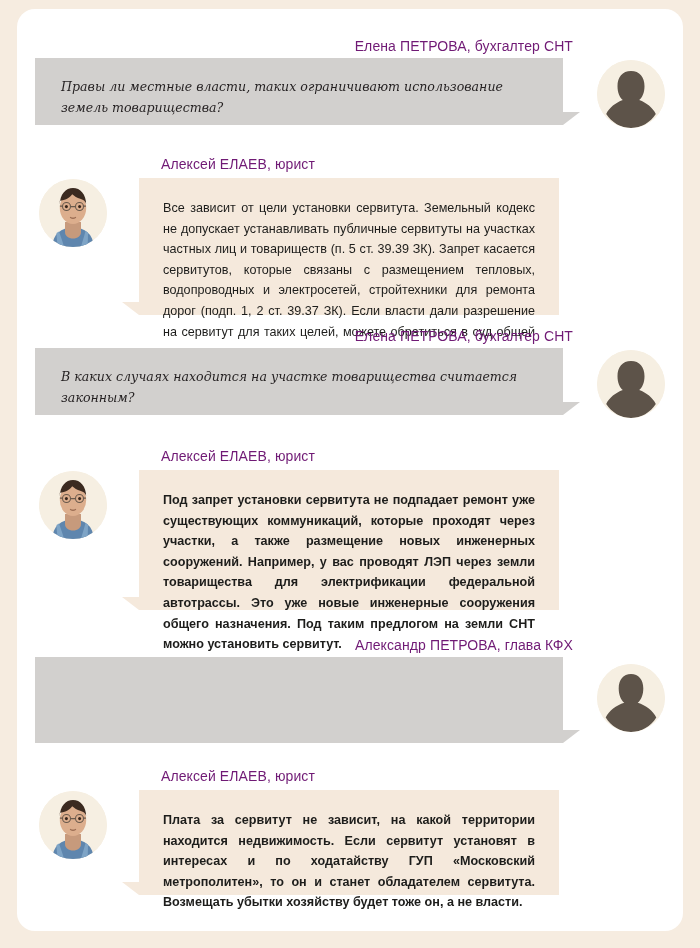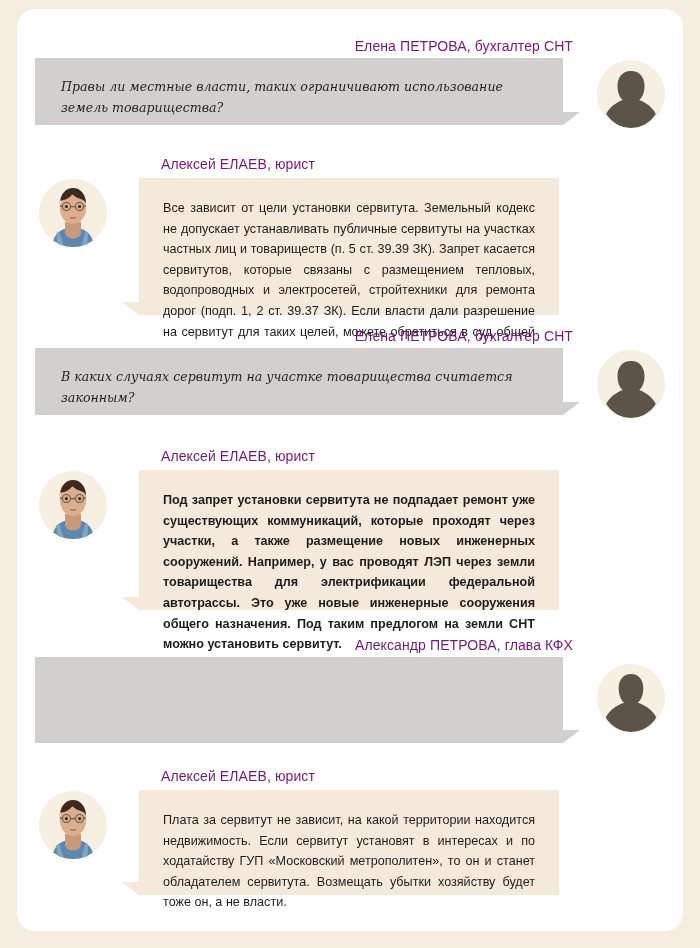"В каких случаях сервитут на" p.q-text { text: сервитут -> находится }
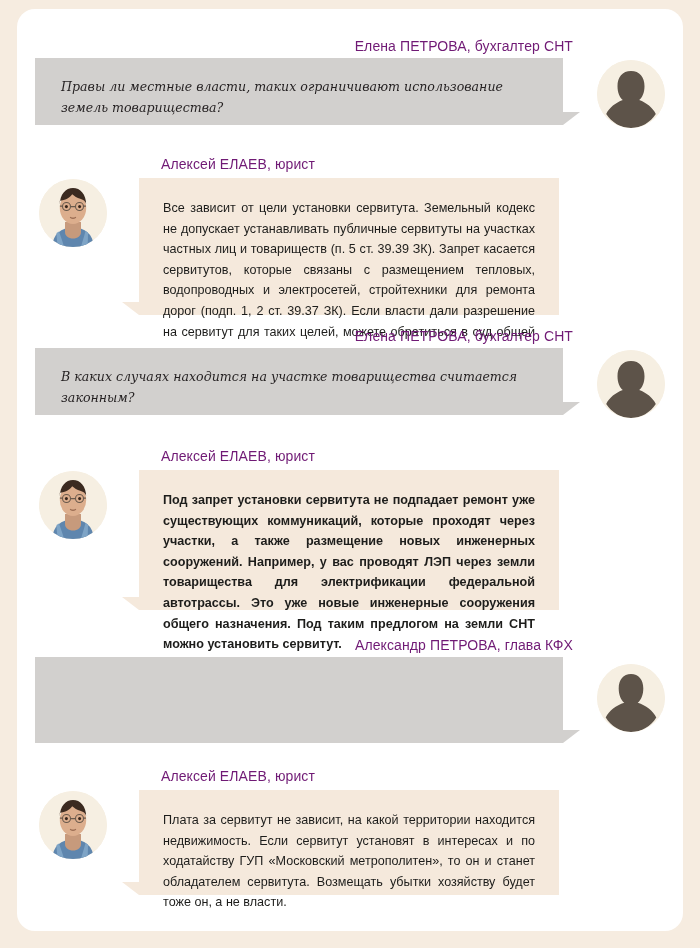"Плата за сервитут не зависит," div.bubble { font-weight: none -> bold }
